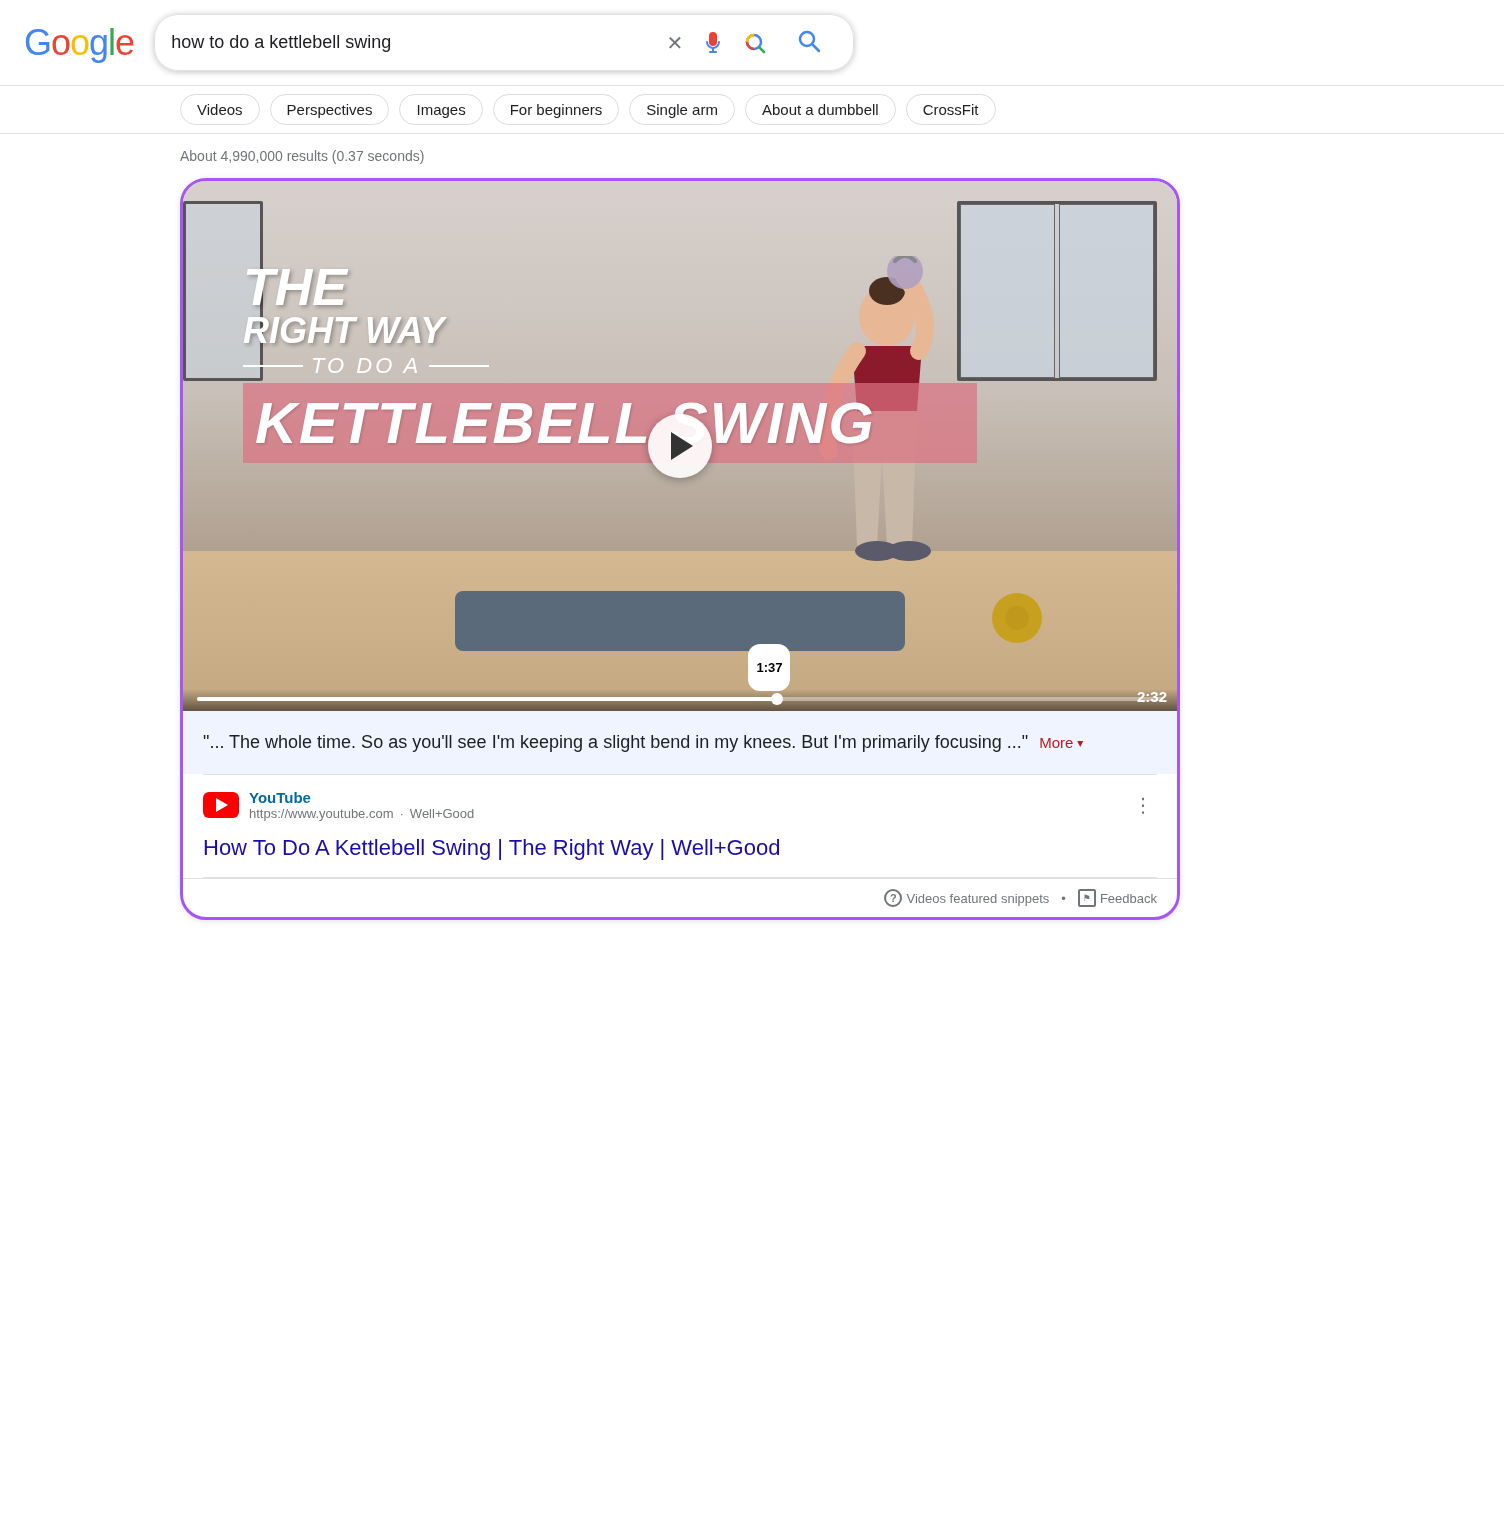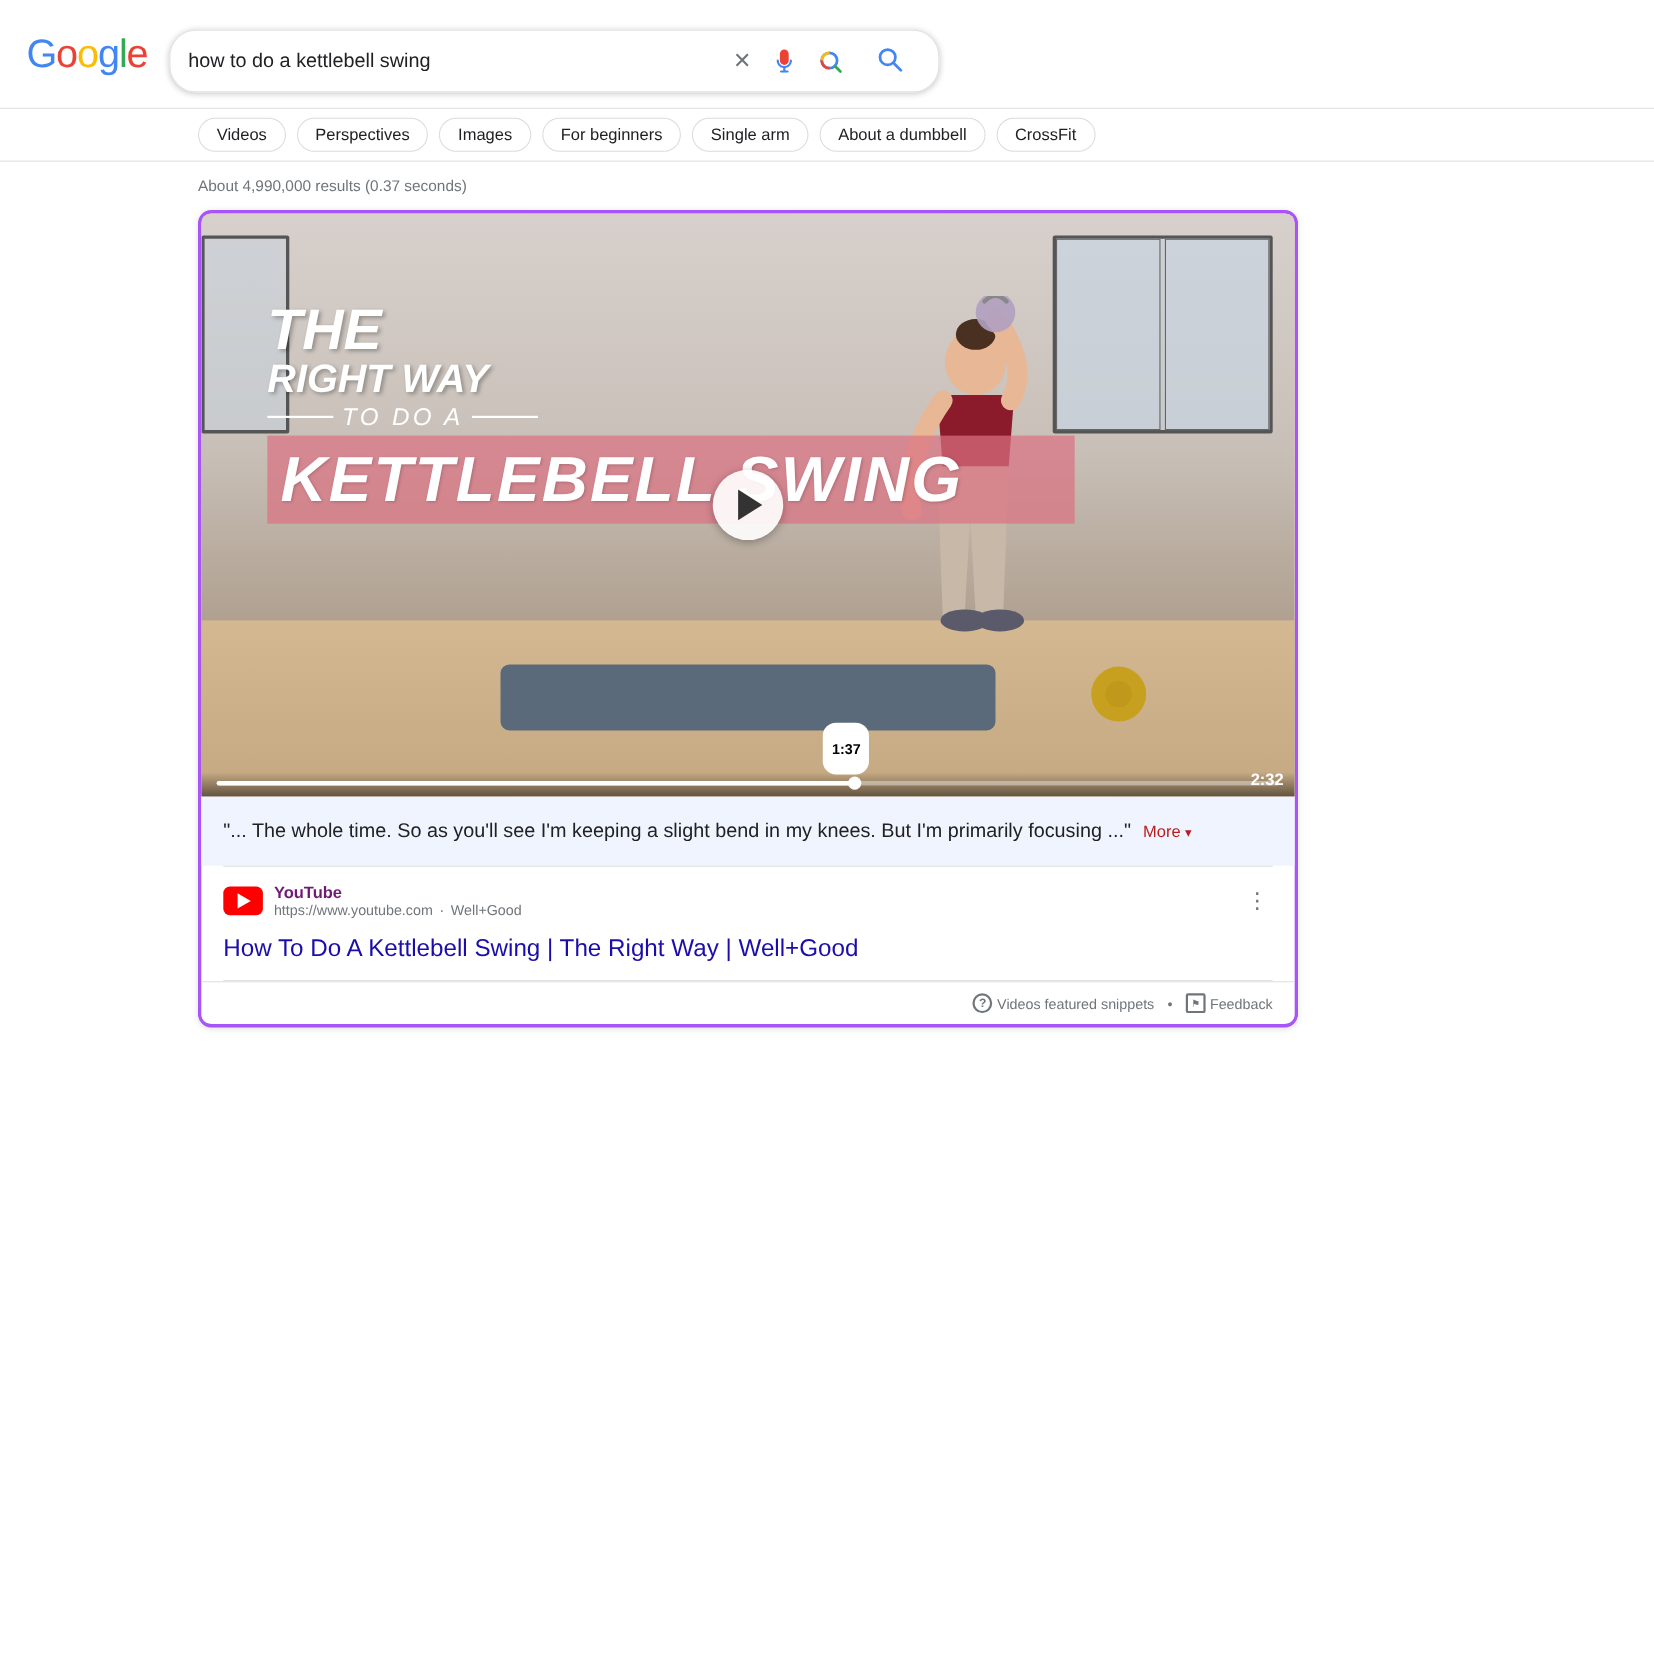"how to do a kettlebell swing" .search-bar-wrapper { margin-top: 13px -> none }
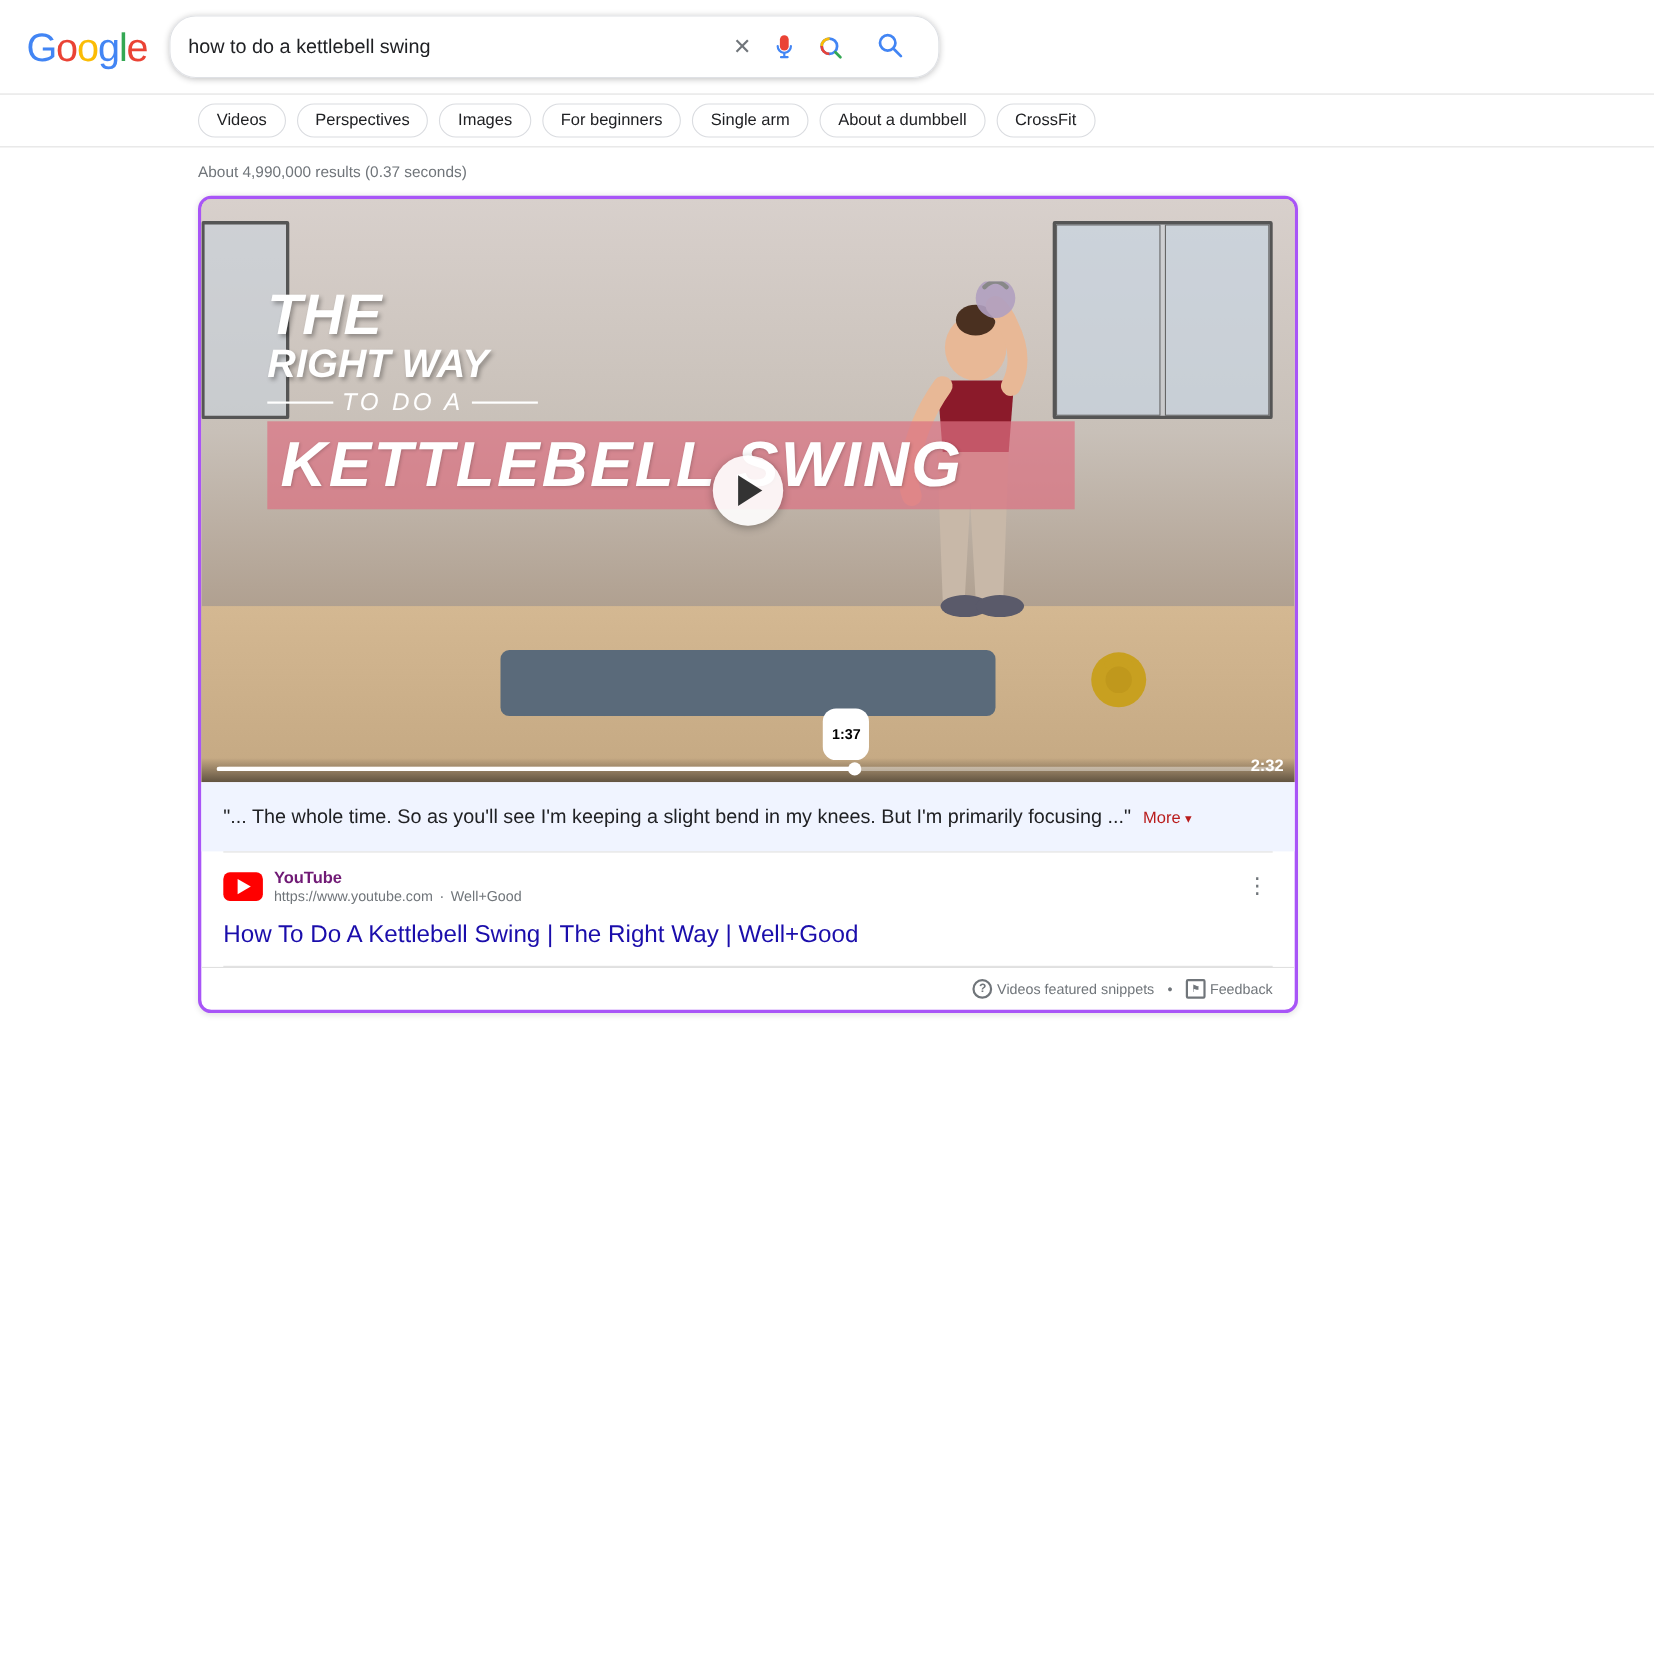"THE" .featured-card { border-radius: 12px -> 26px }
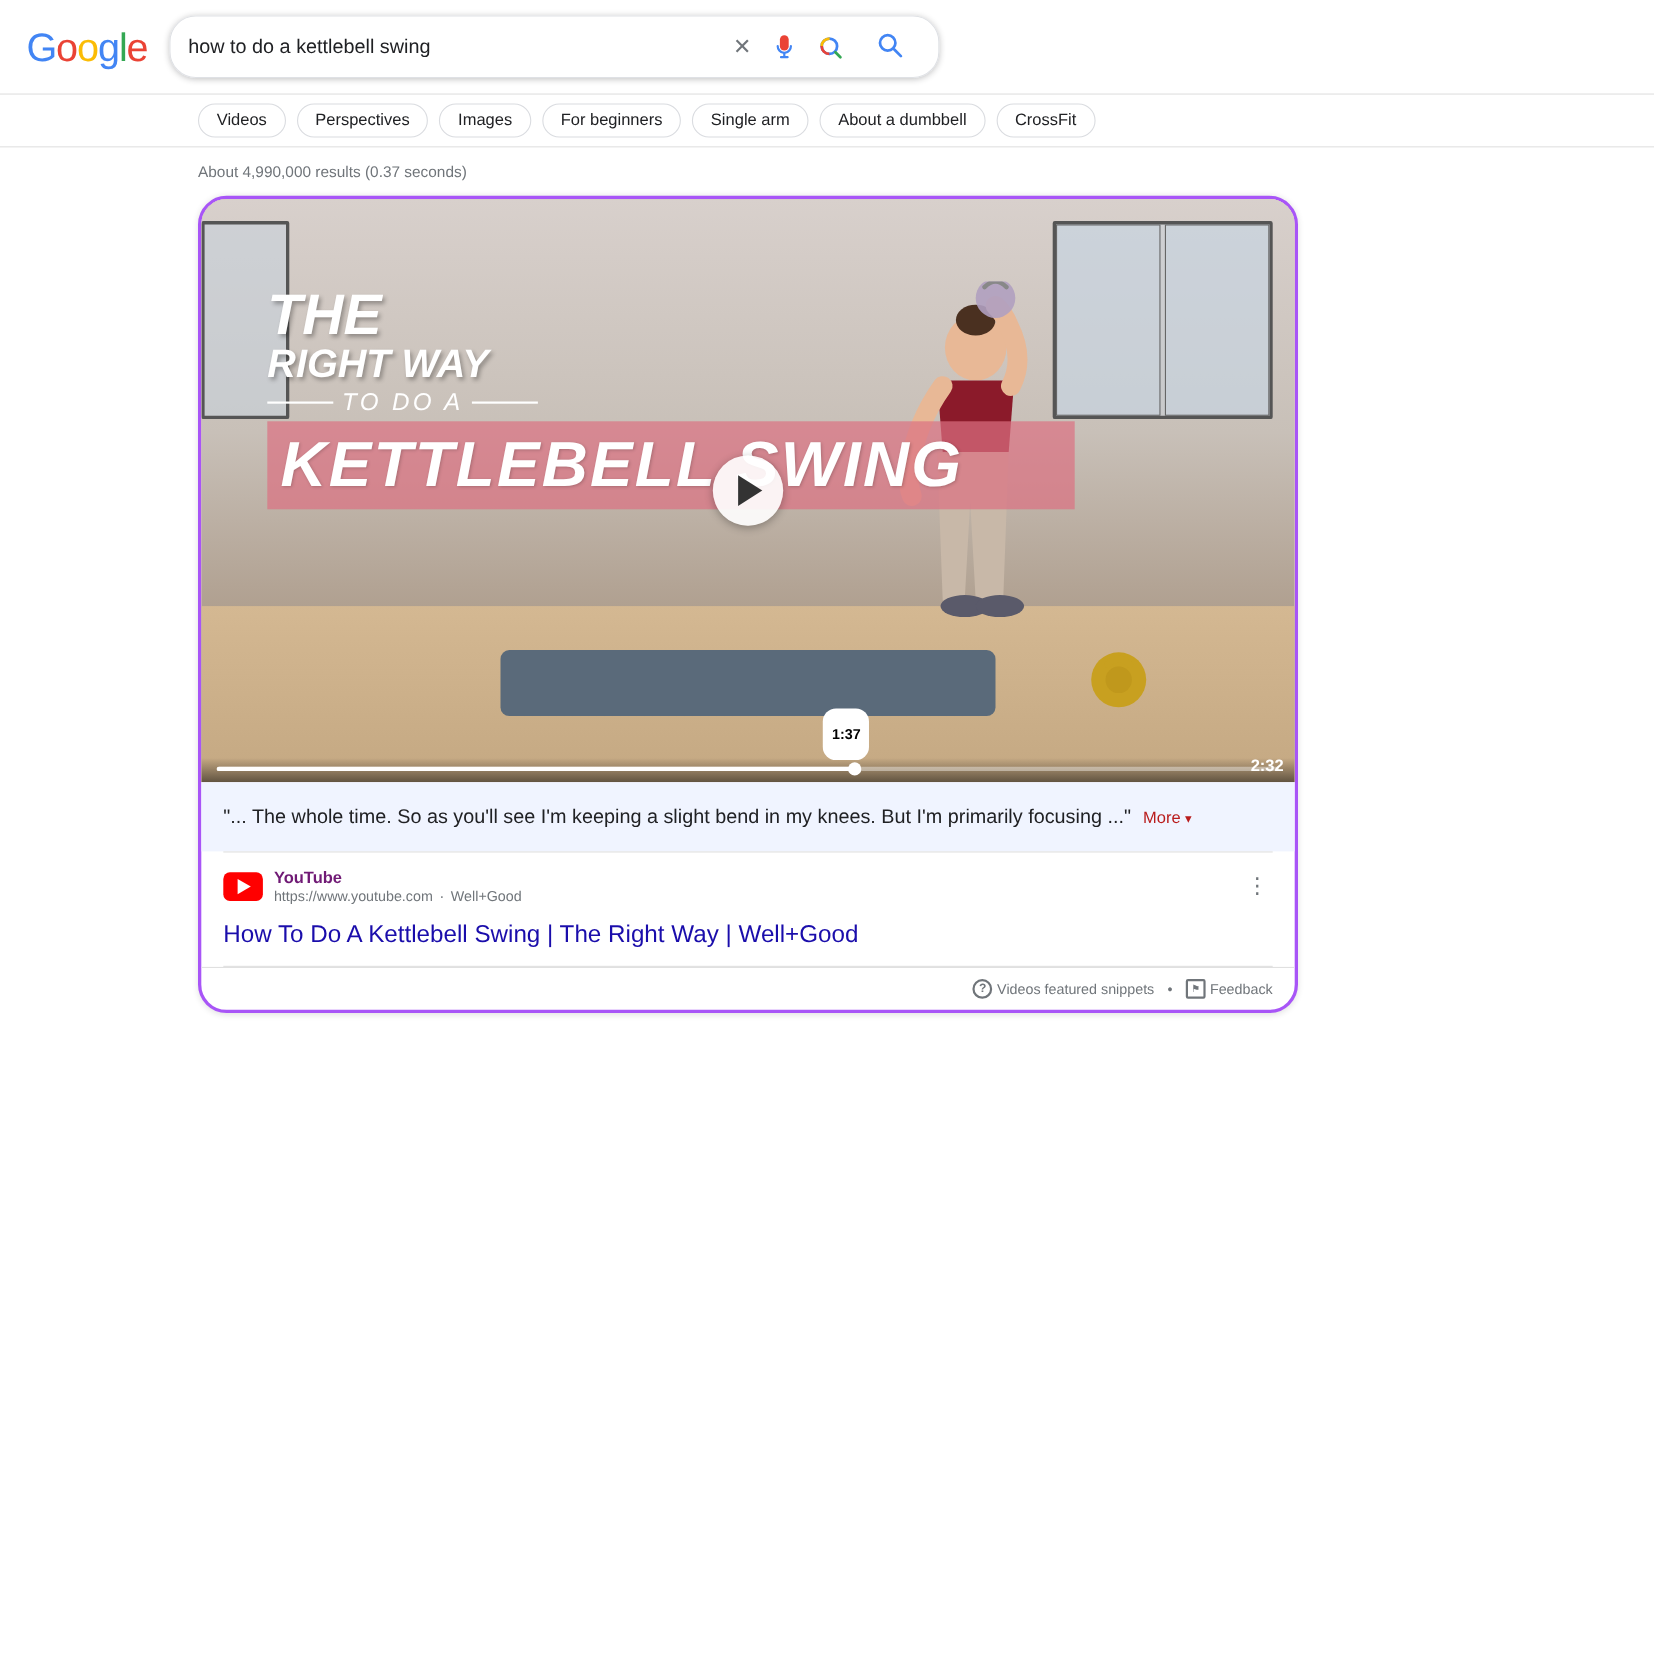"YouTube" .source-name { color: #701a75 -> #0369a1 }
